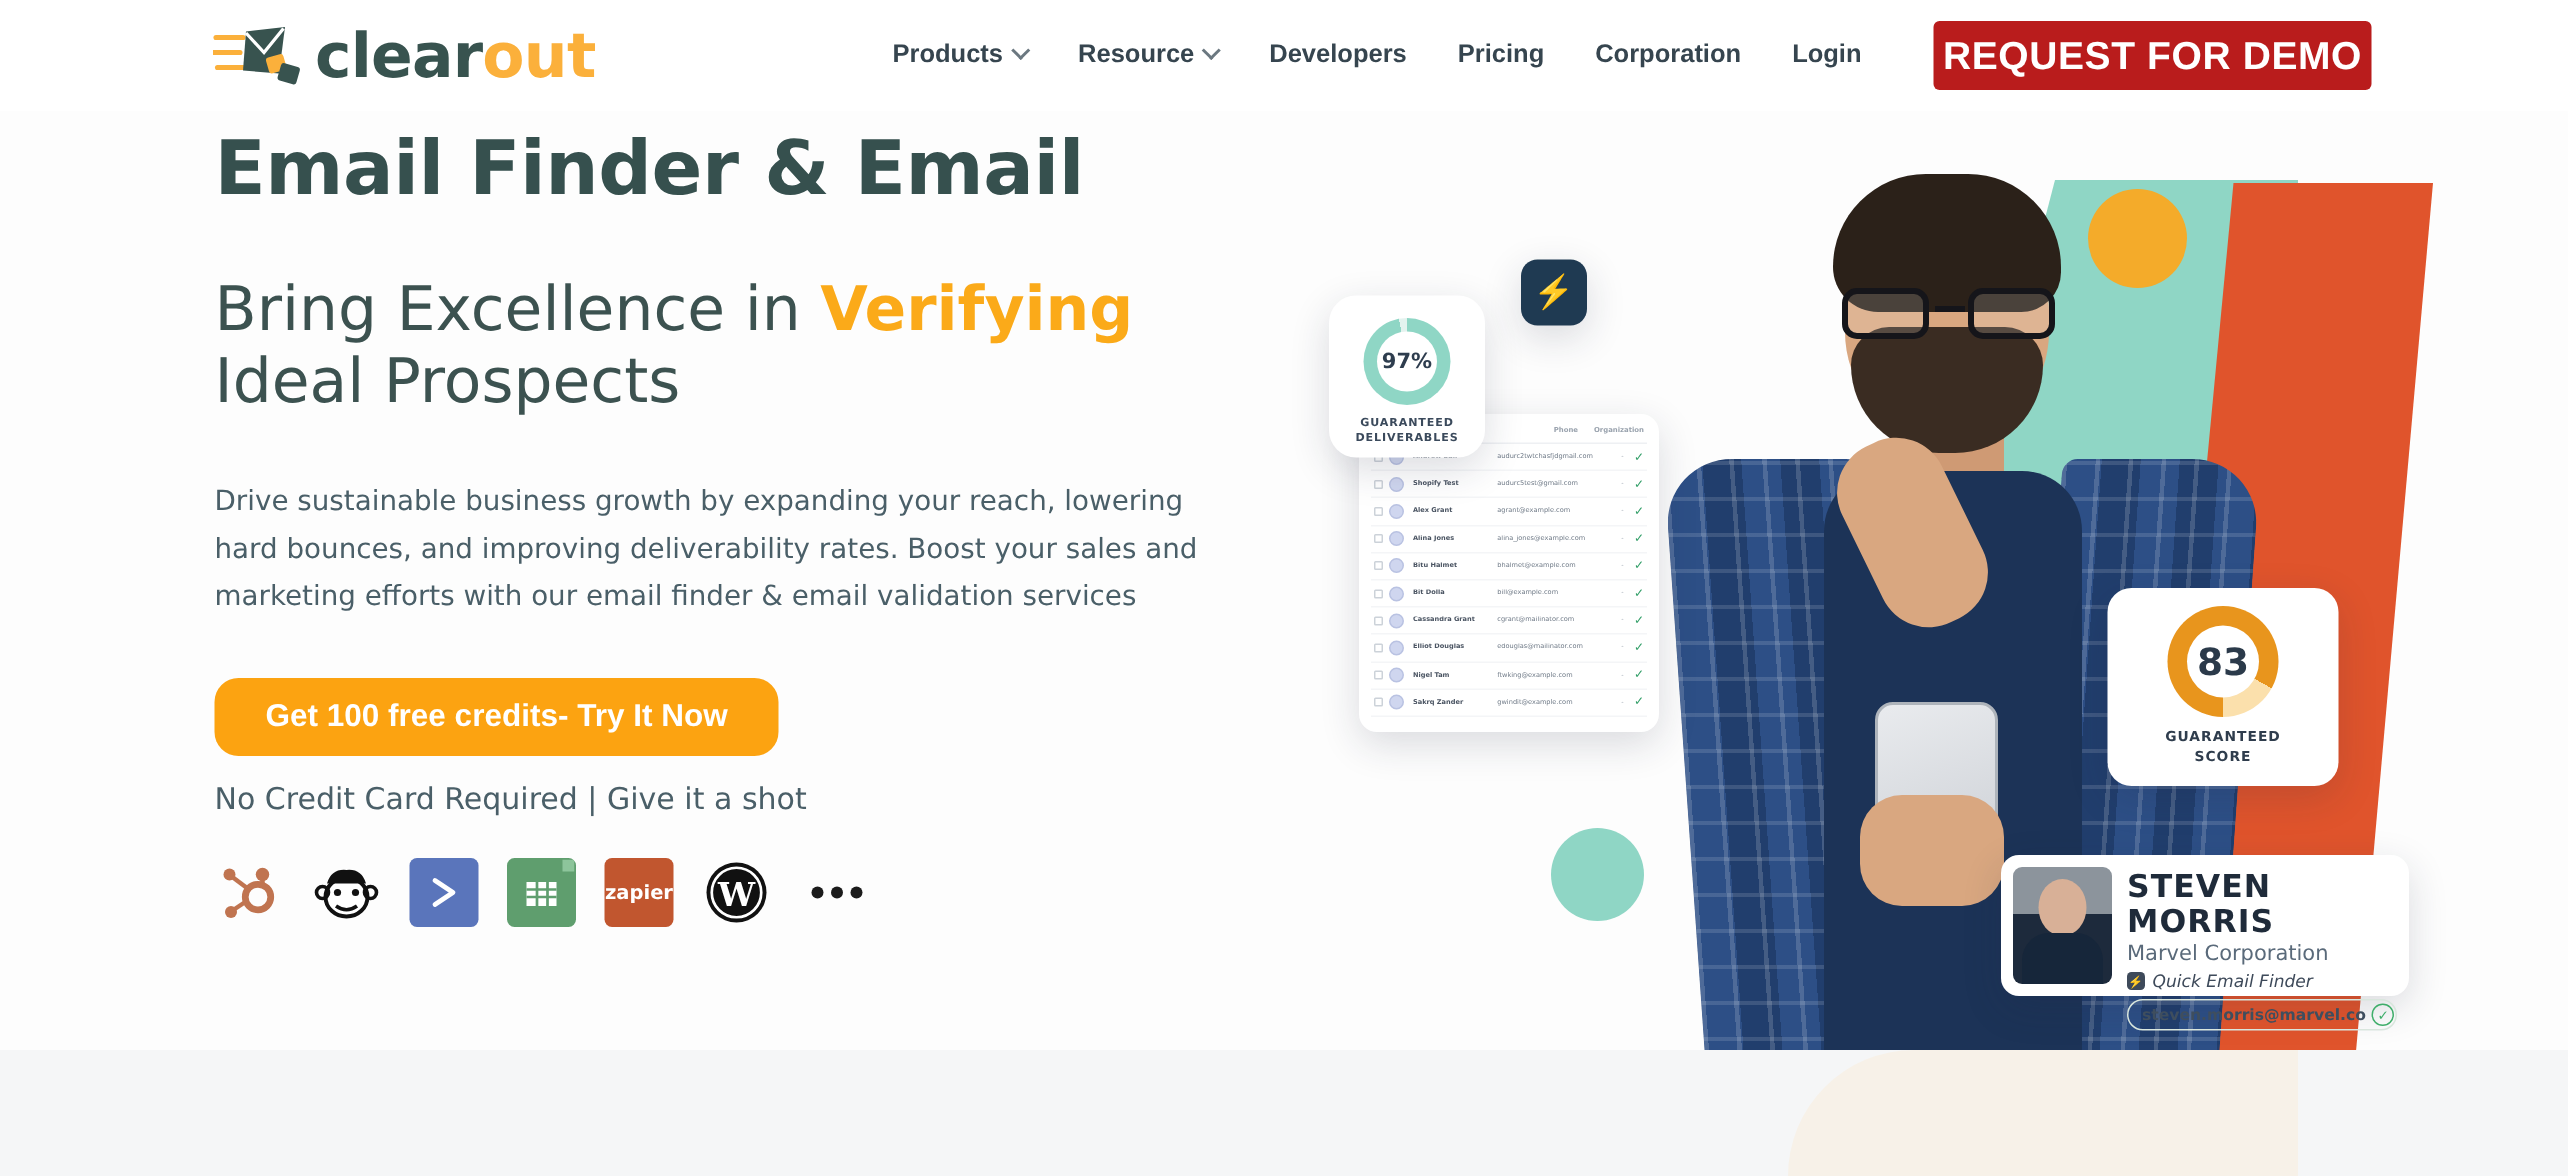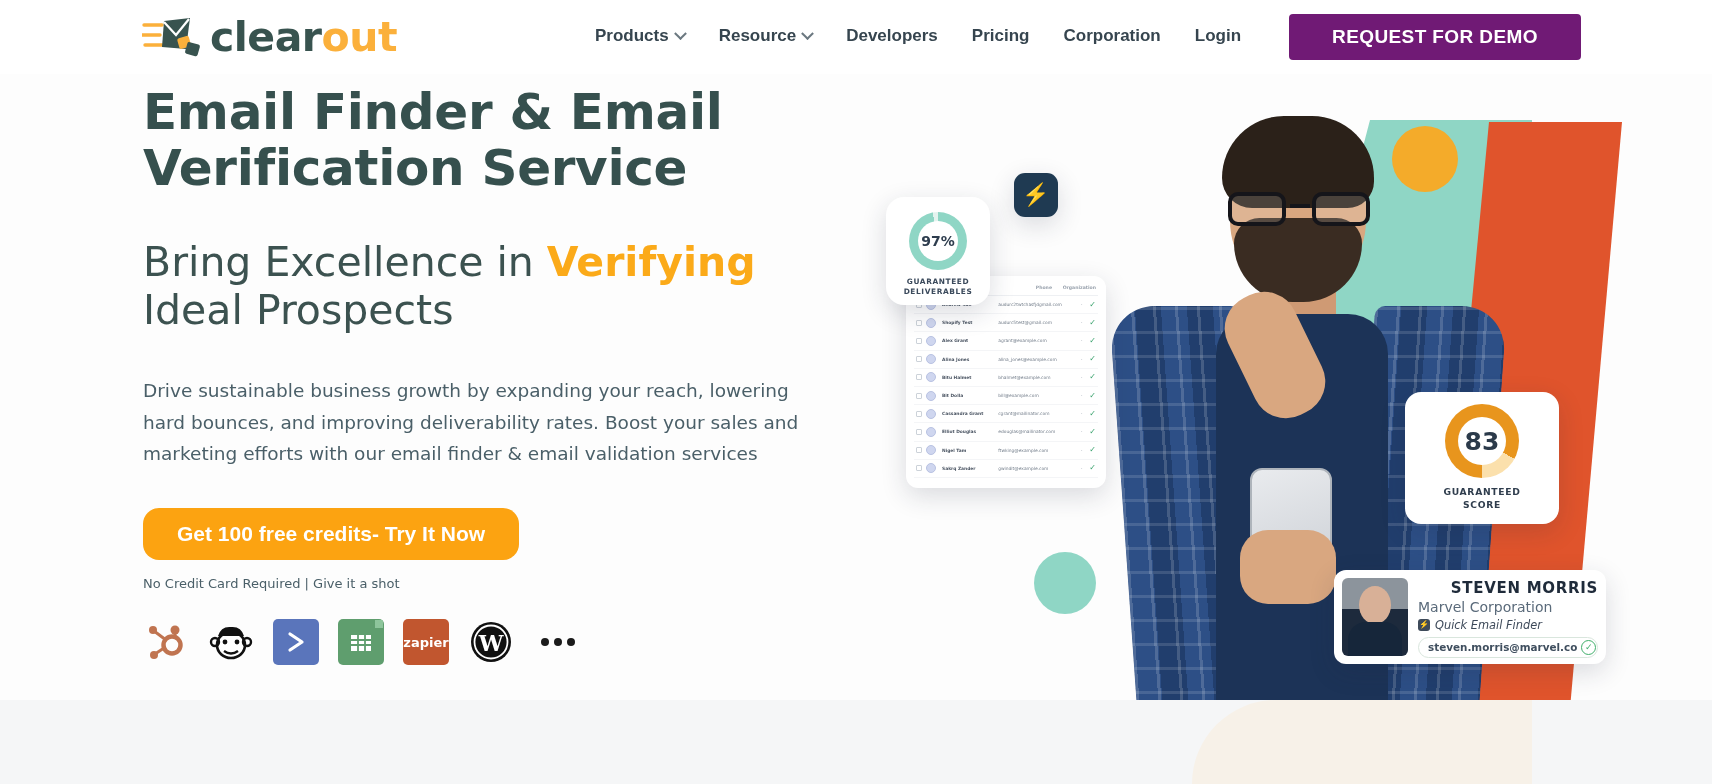"REQUEST FOR DEMO" .demo-btn { background: #701a75 -> #b91c1c; font-size: 19px -> 26px }
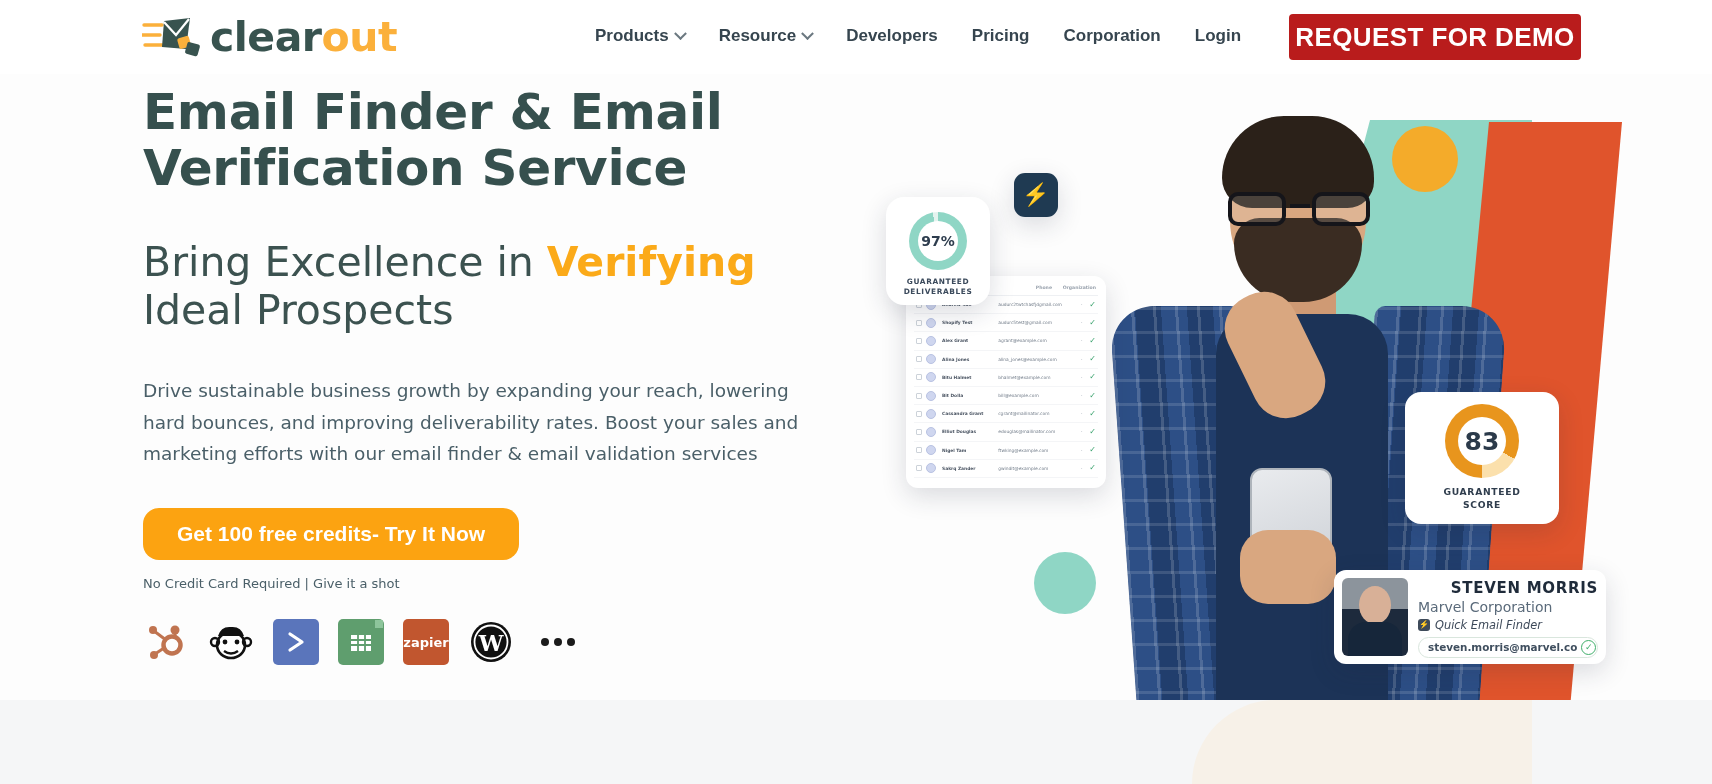"Verification Service" span { html: <span>Verification Service</span> -> none }
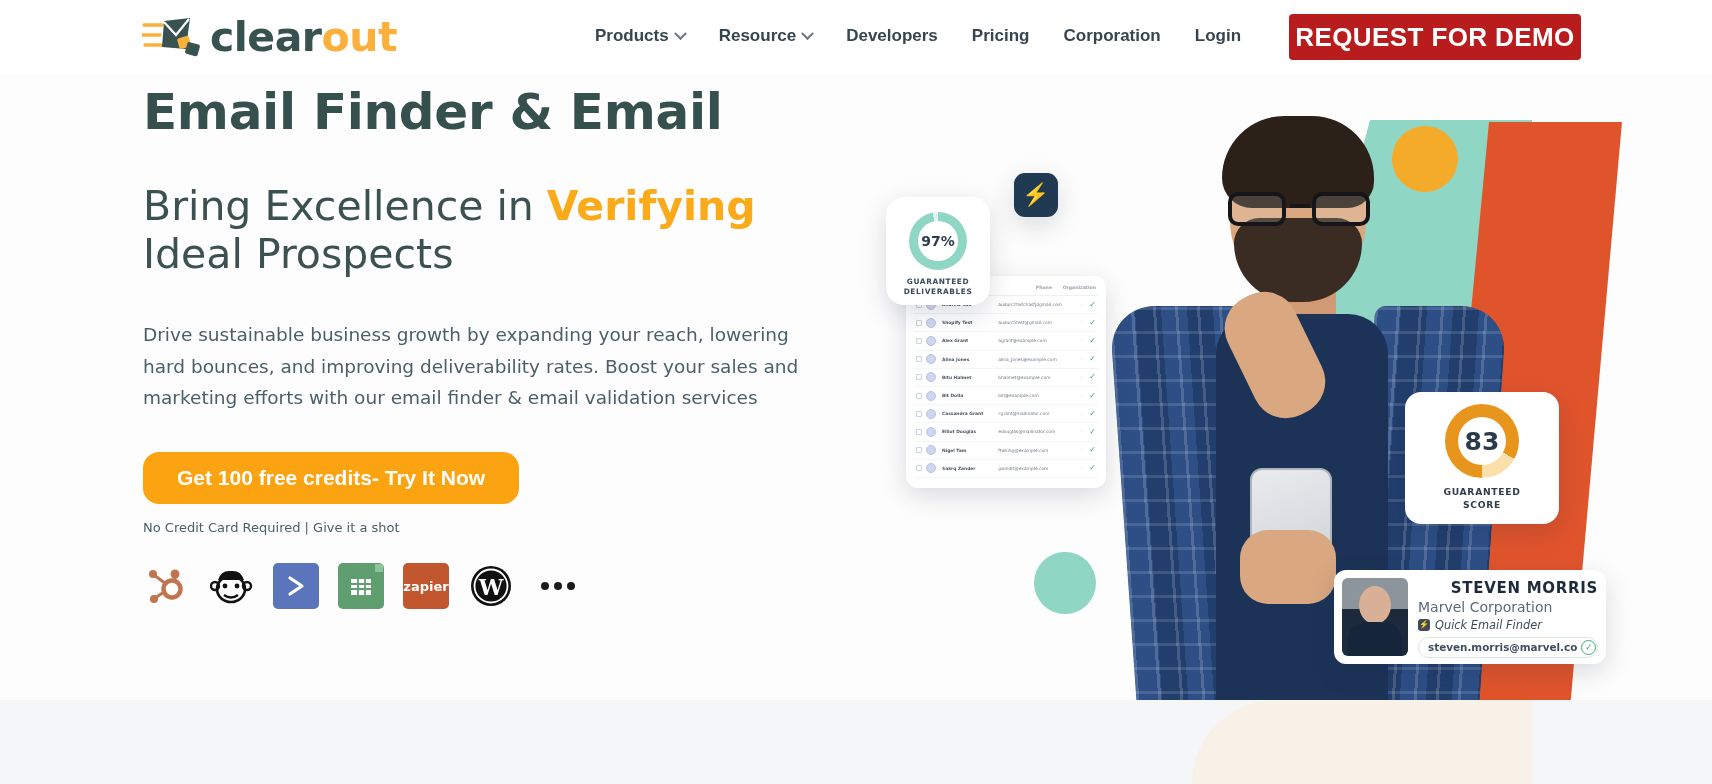"No Credit Card Required |" .subnote { font-size: 13px -> 20px }
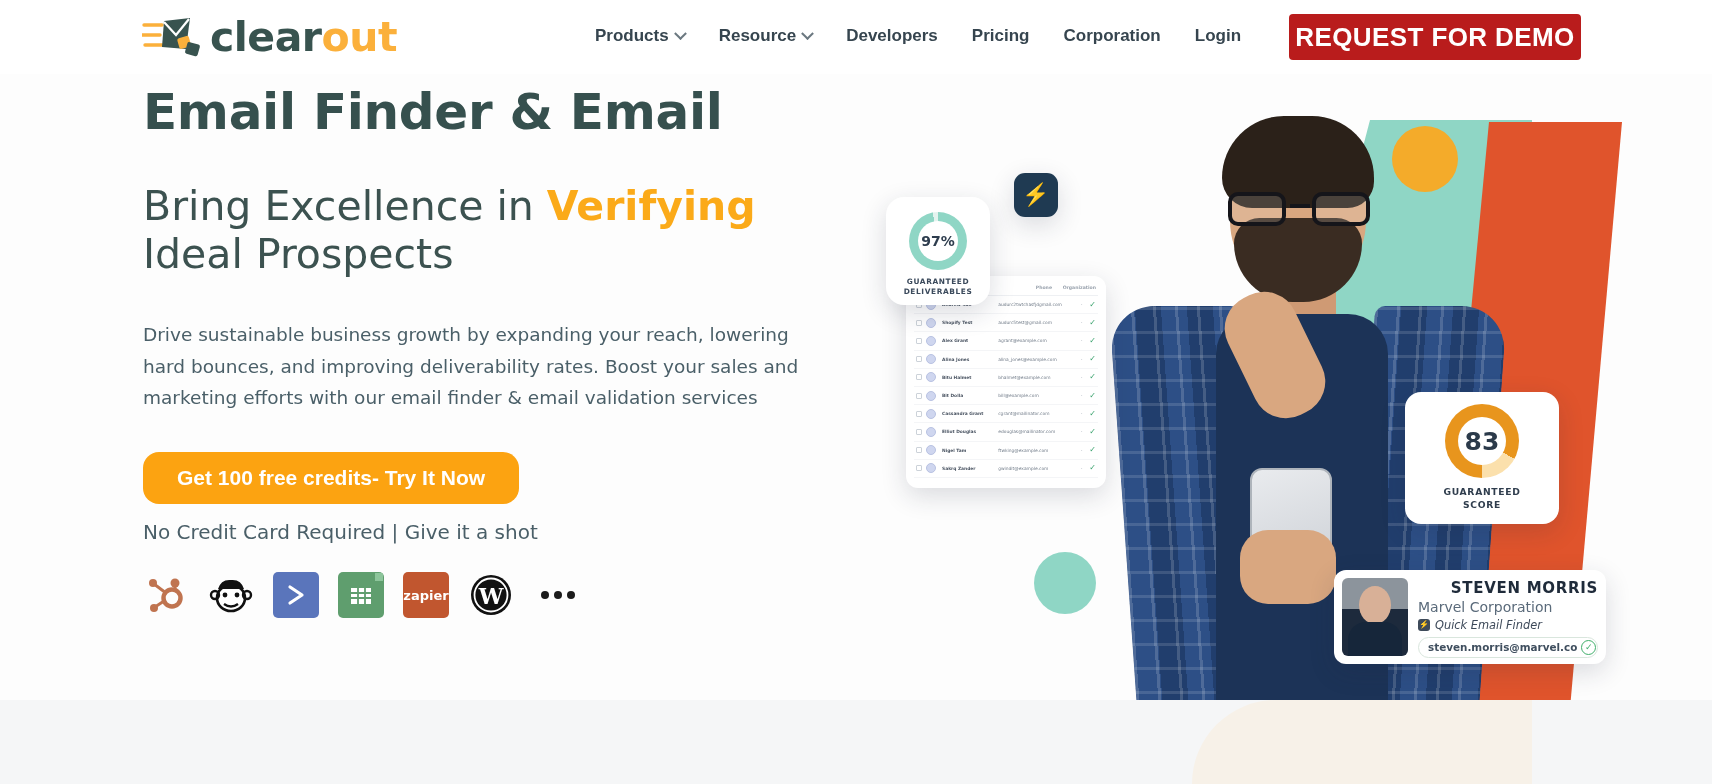"STEVEN MORRIS" .c-name2 { font-size: 15px -> 21px; text-align: right -> none }
